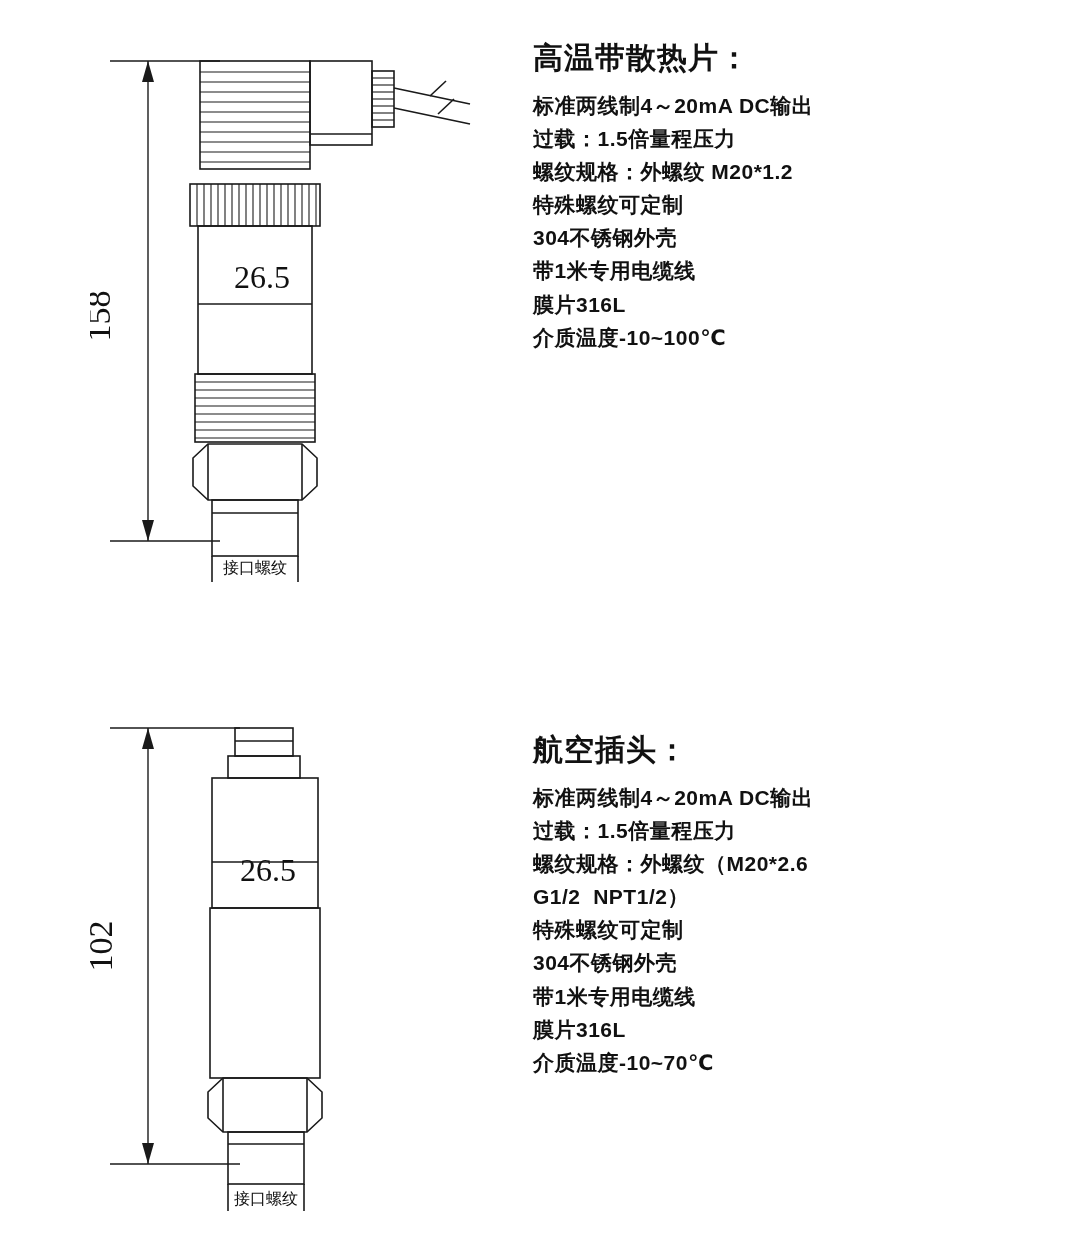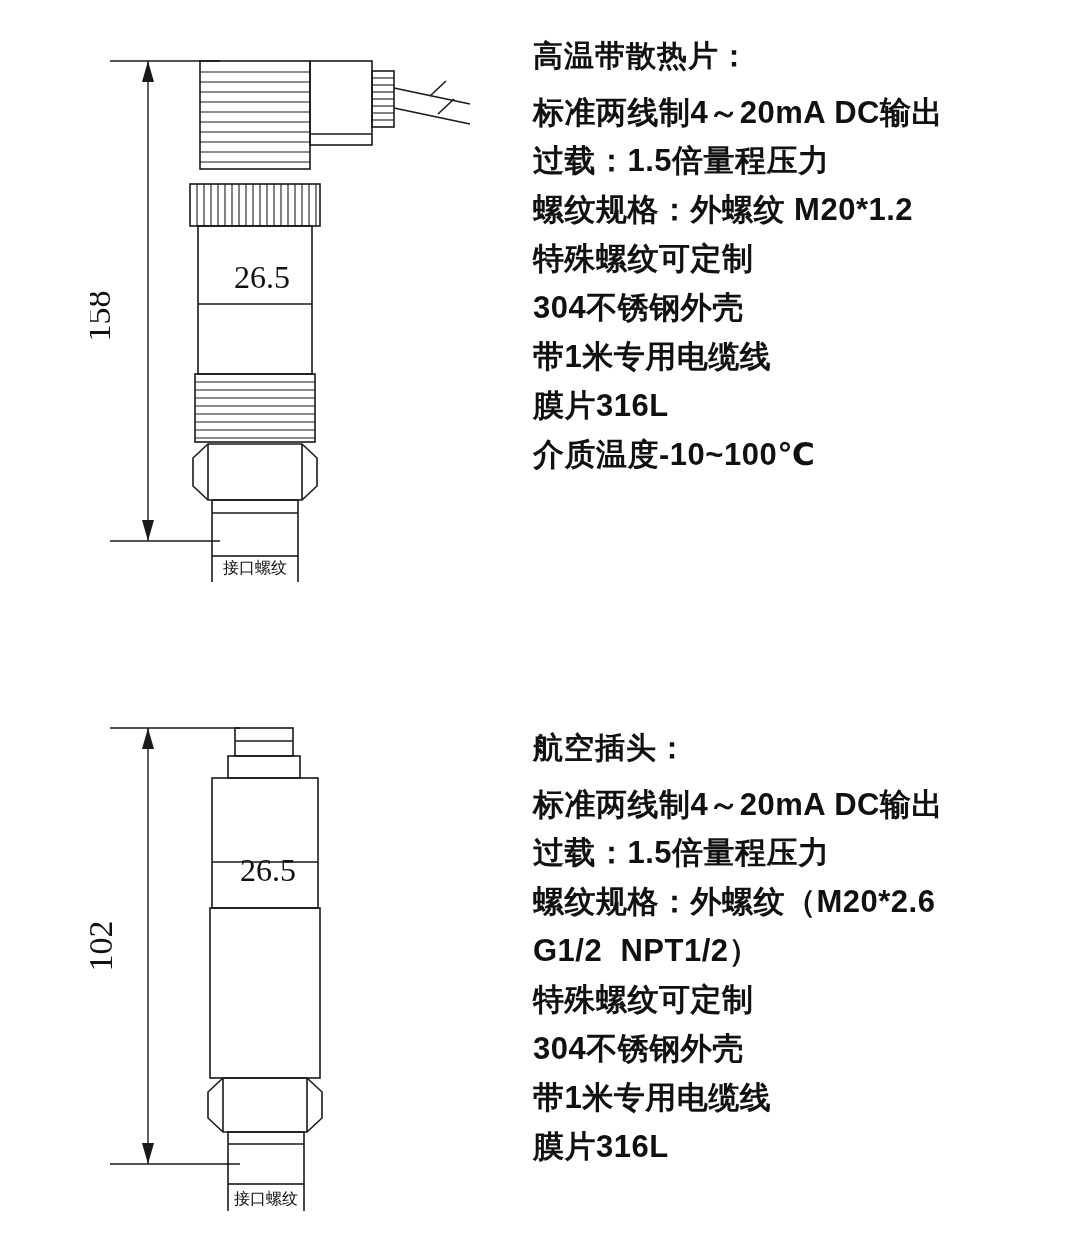"高温带散热片：" .spec-title { font-family: Liberation Mono, monospace -> none }
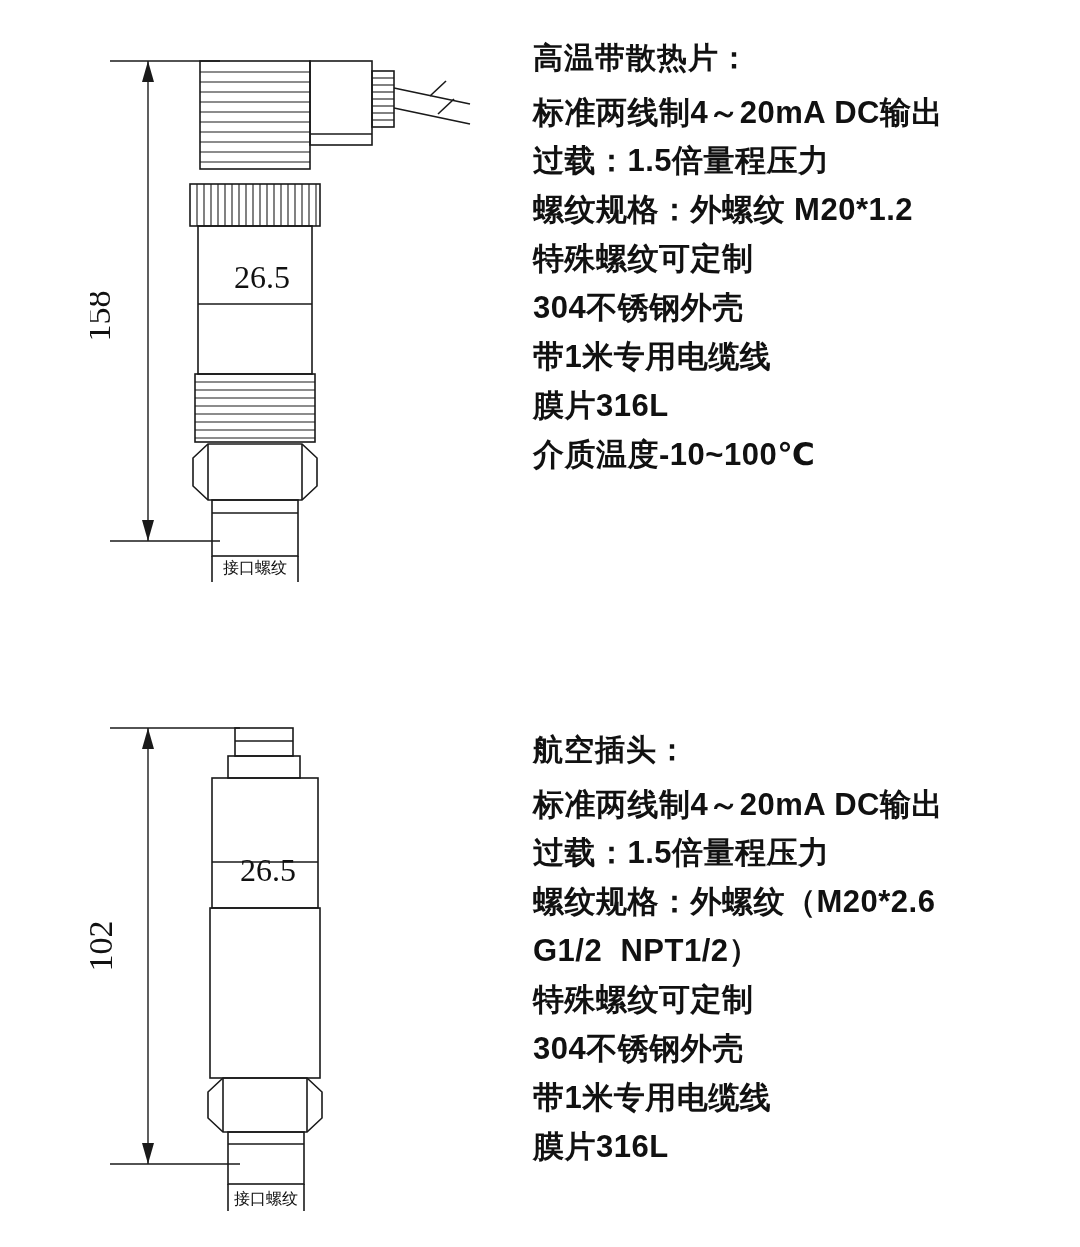"标准两线制4～20mA DC输出" .spec-line { font-size: 31px -> 21px }
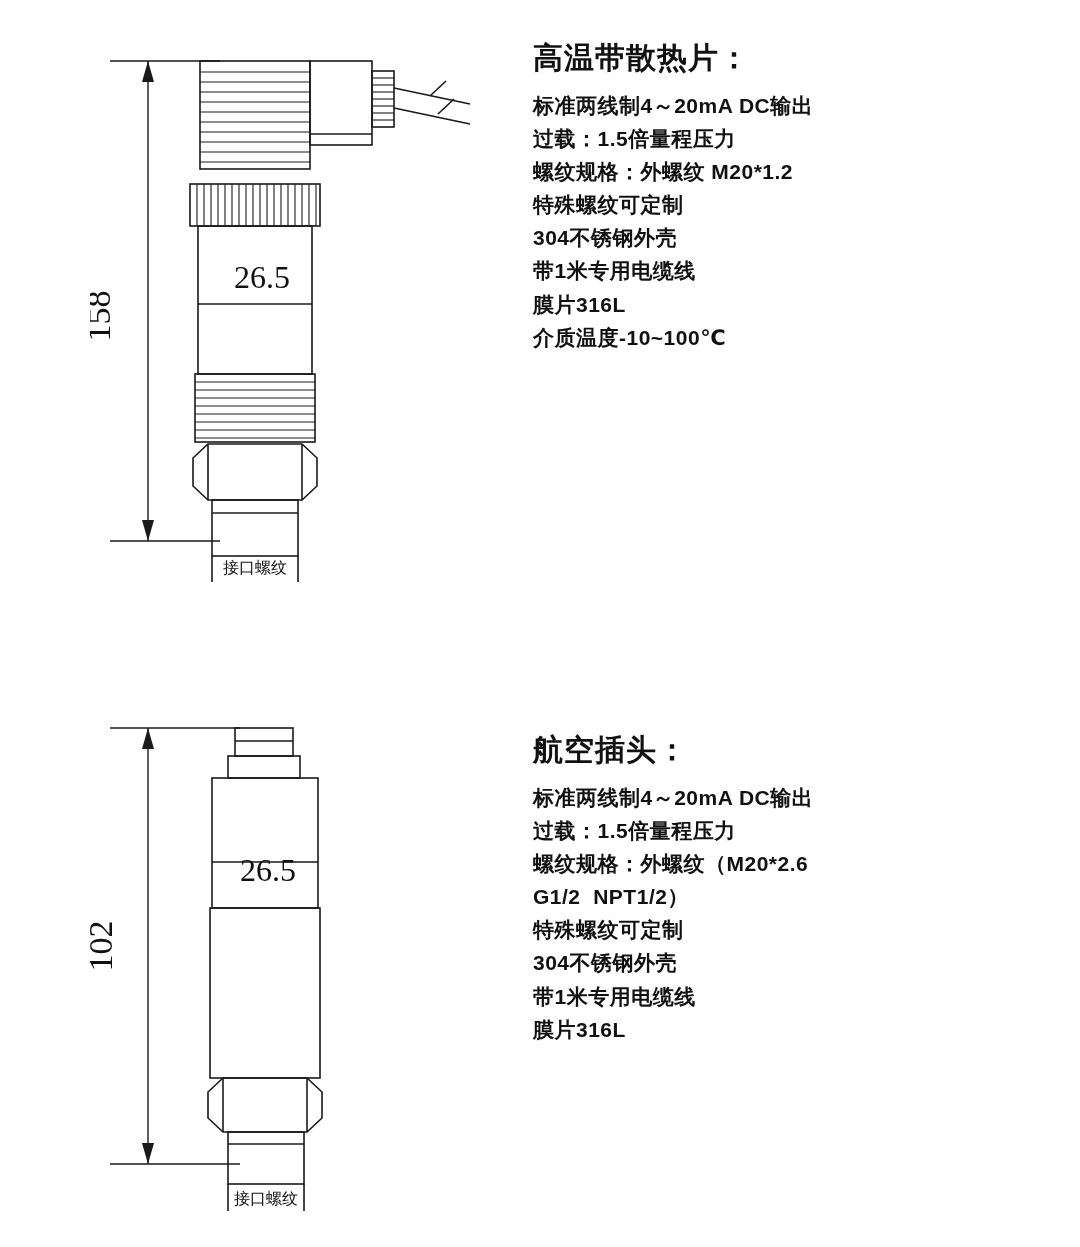"介质温度-10~70℃" div.spec-line { html: none -> <div>介质温度-10~70℃</div> }
